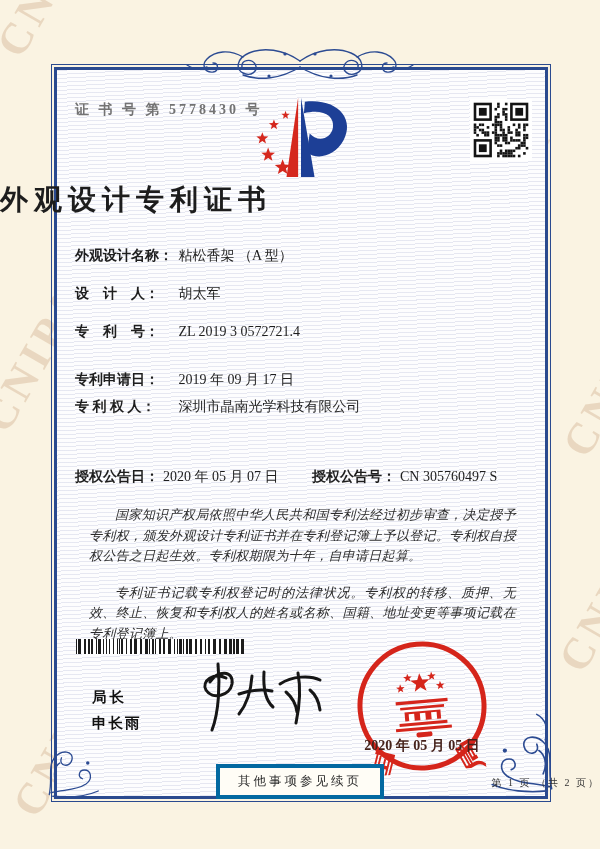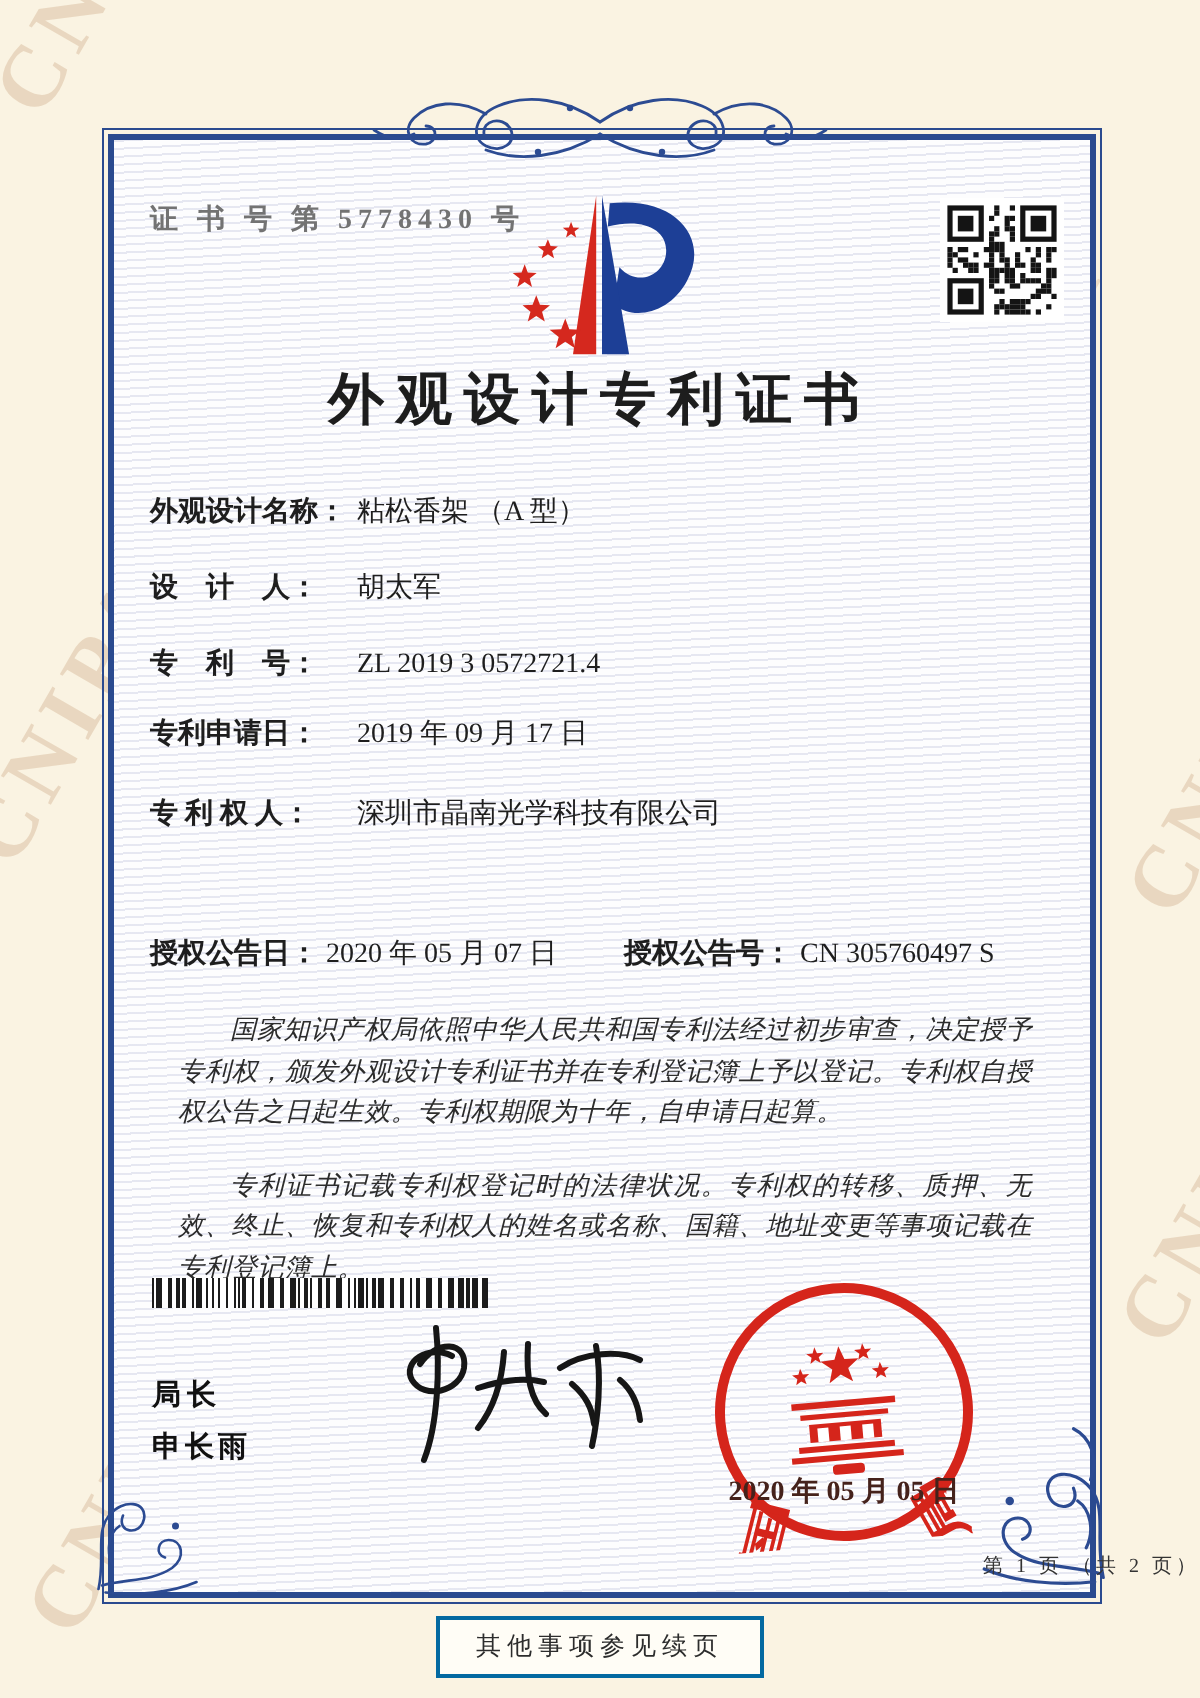"外观设计专利证书" .title { text-align: center -> none }
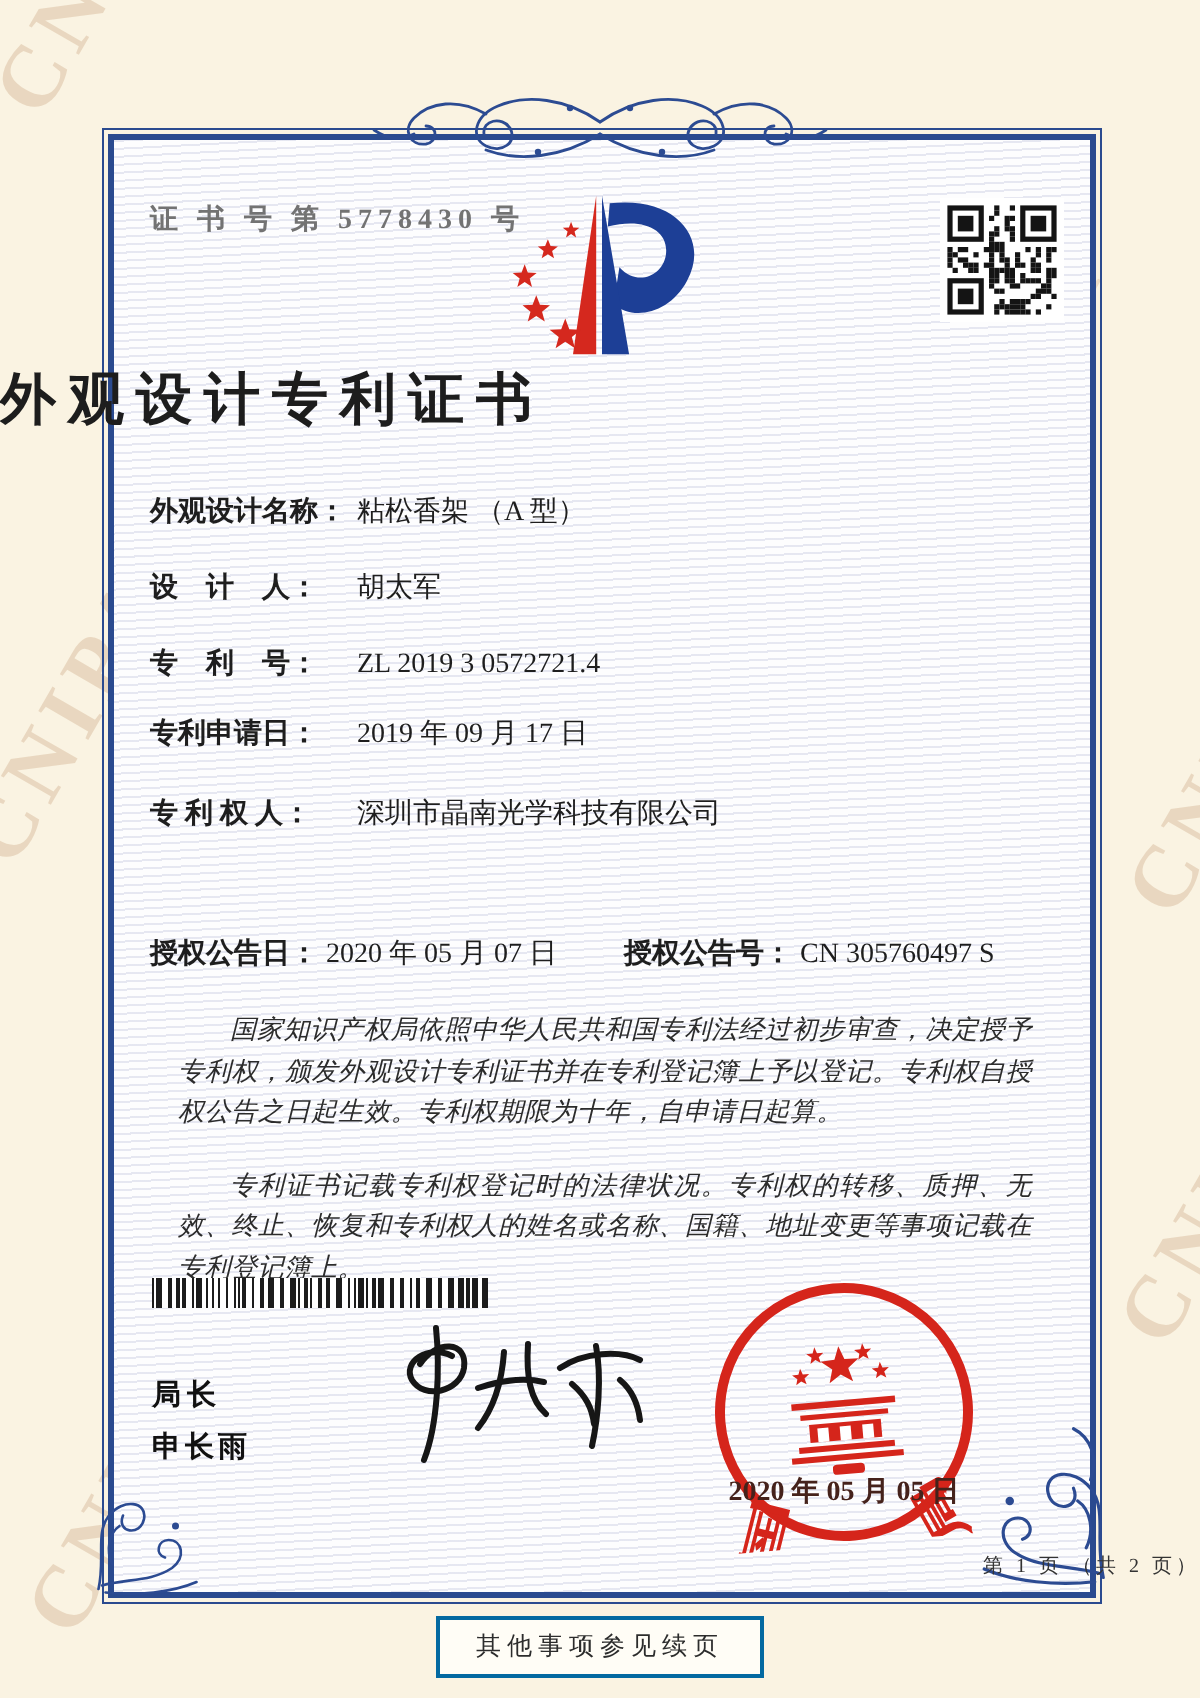"专利申请日： 2019 年 09 月" div.field-row { top: 358px -> 371px }
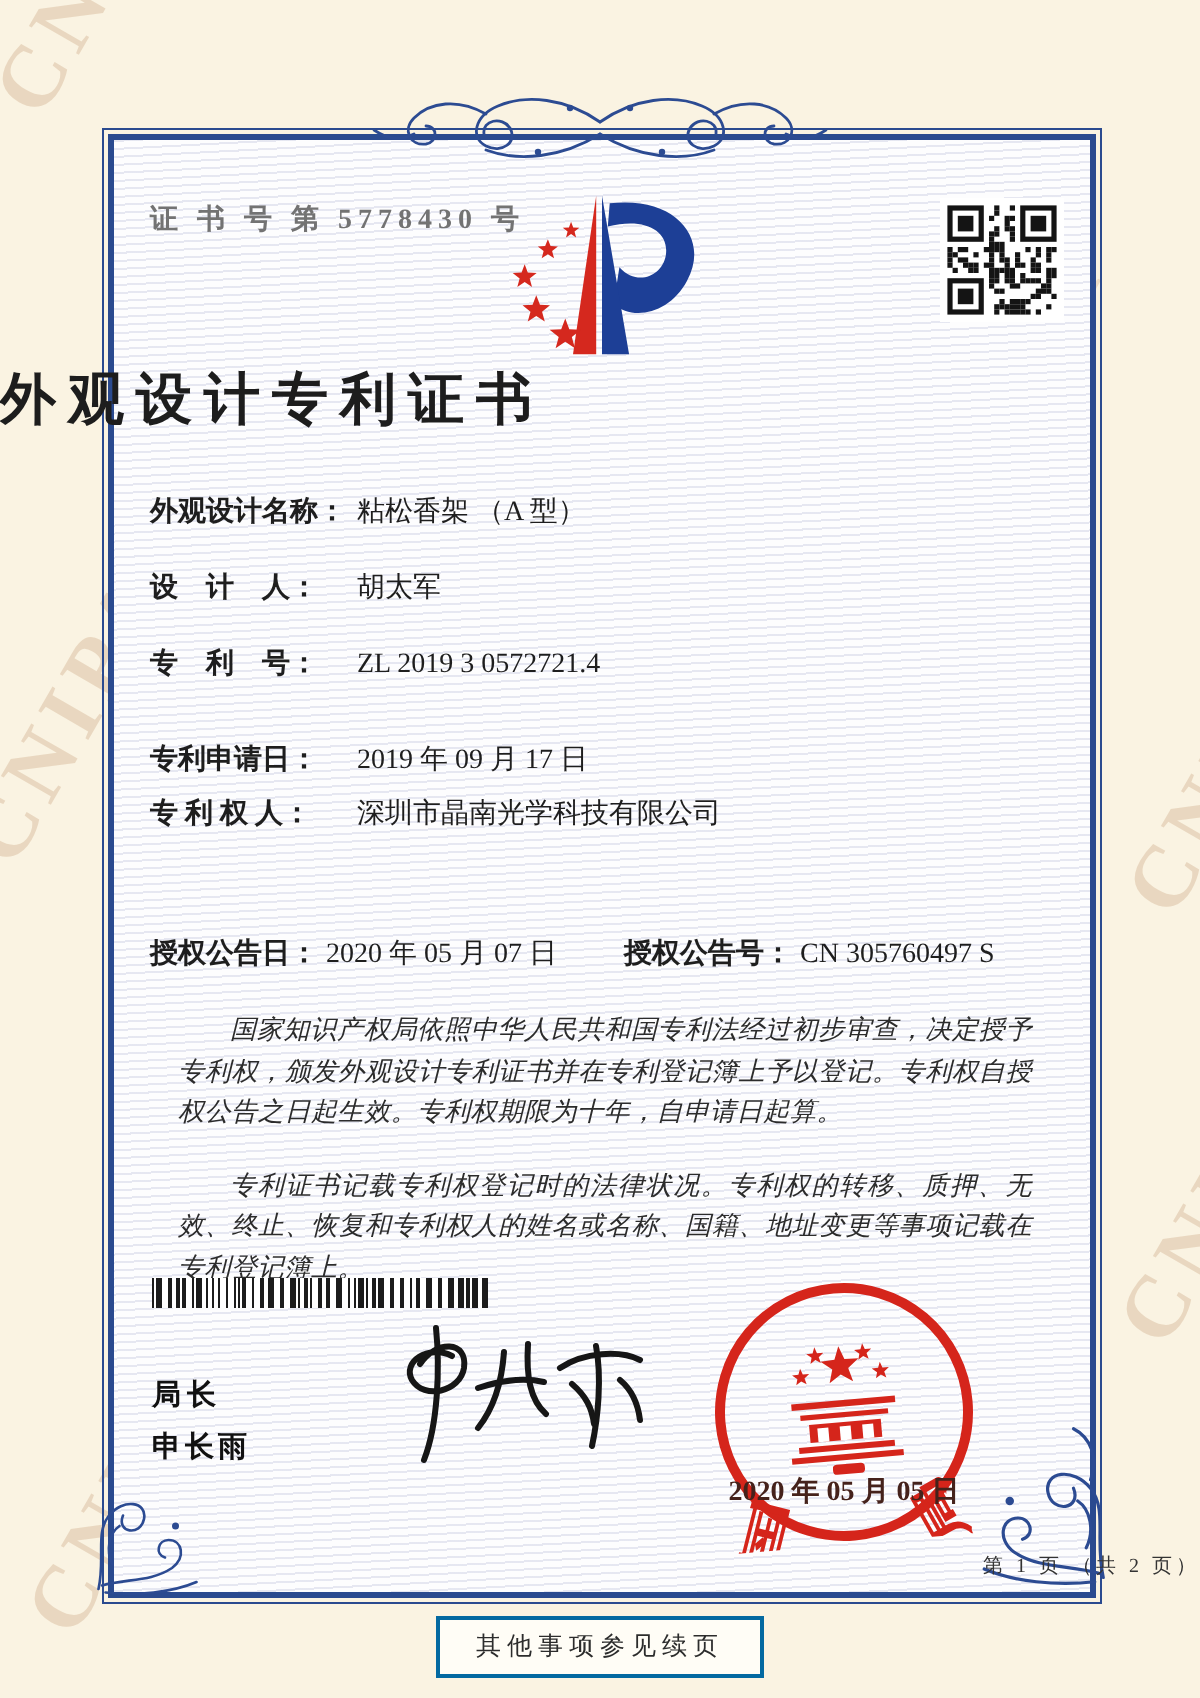"局长" .commissioner { left: 76px -> 92px }
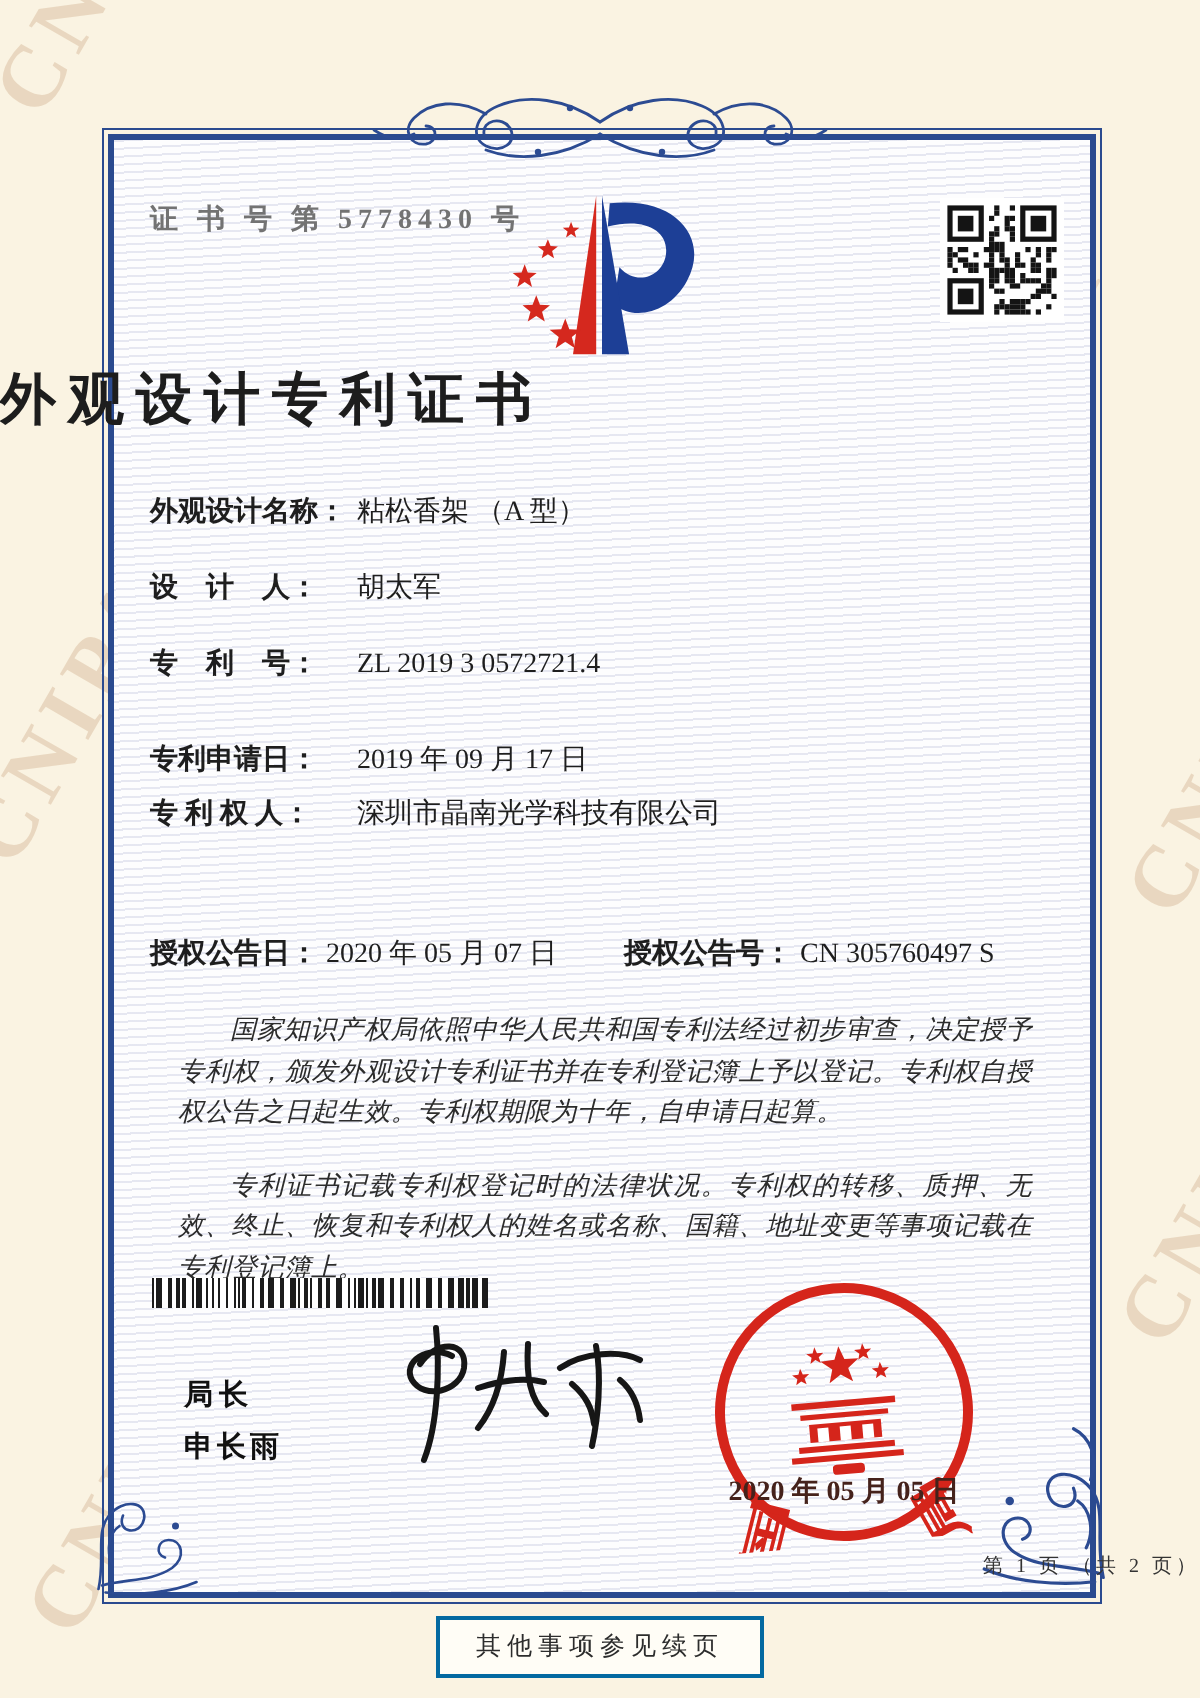"其他事项参见续页" .cont-note { border: 2px solid #0369a1 -> 4px solid #0369a1; top: 808px -> 764px }
